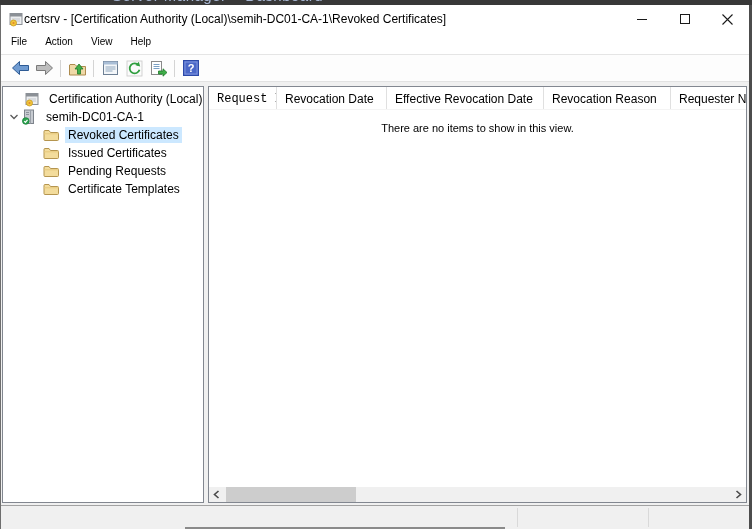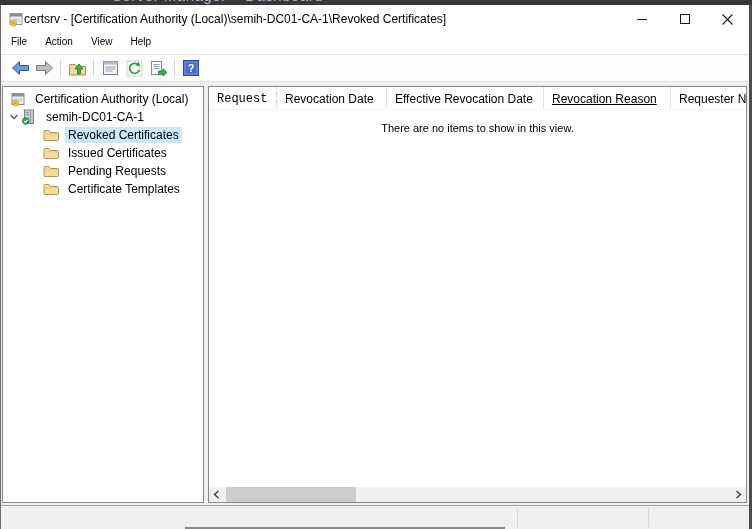"Certification Authority (Local)" .row-root { padding-left: 7px -> 21px }
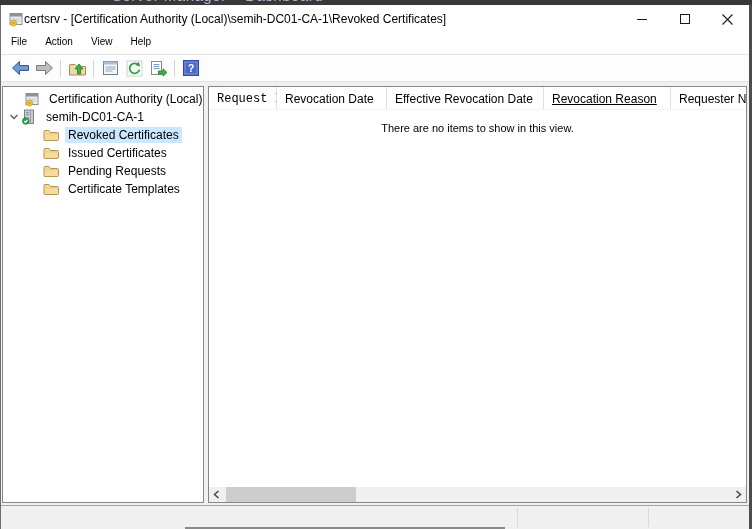"Revocation Reason" .hcell.c3 { text-decoration: underline -> none }
